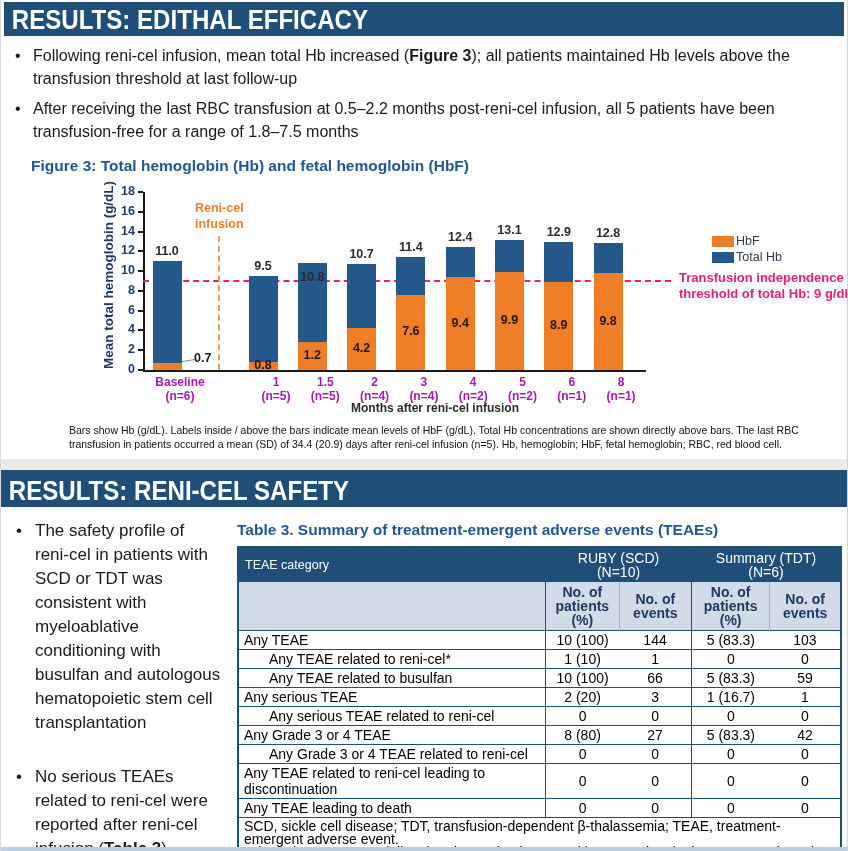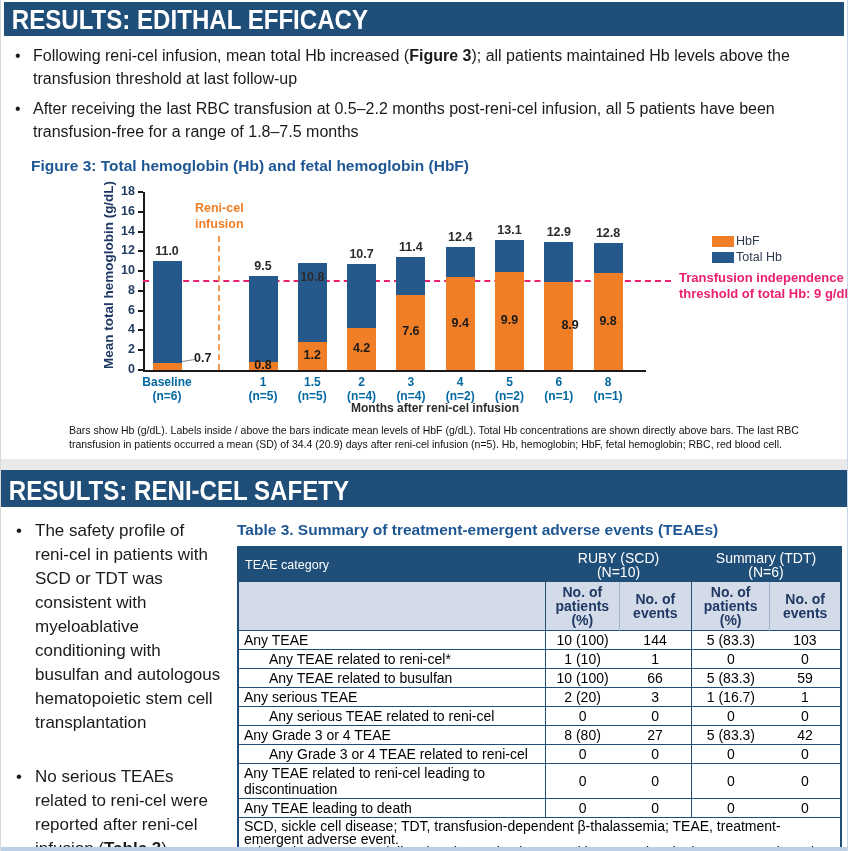"8.9" div.hbf-label { text-align: right -> none }
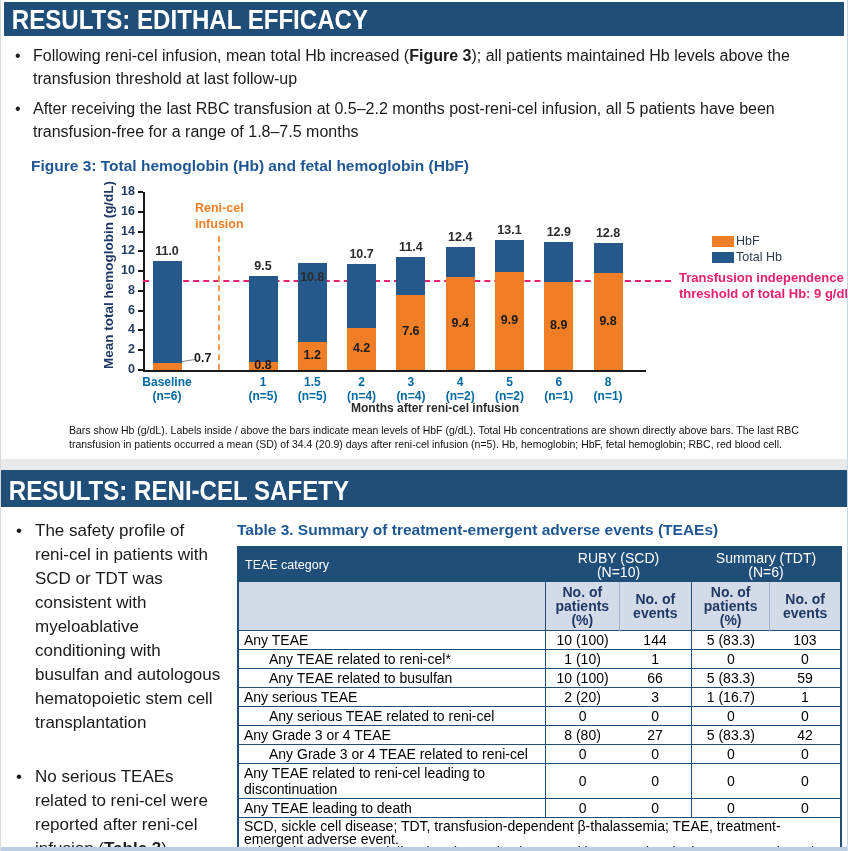"Baseline" .cat-label { color: #0369a1 -> #a21caf; margin-left: none -> 13px }
